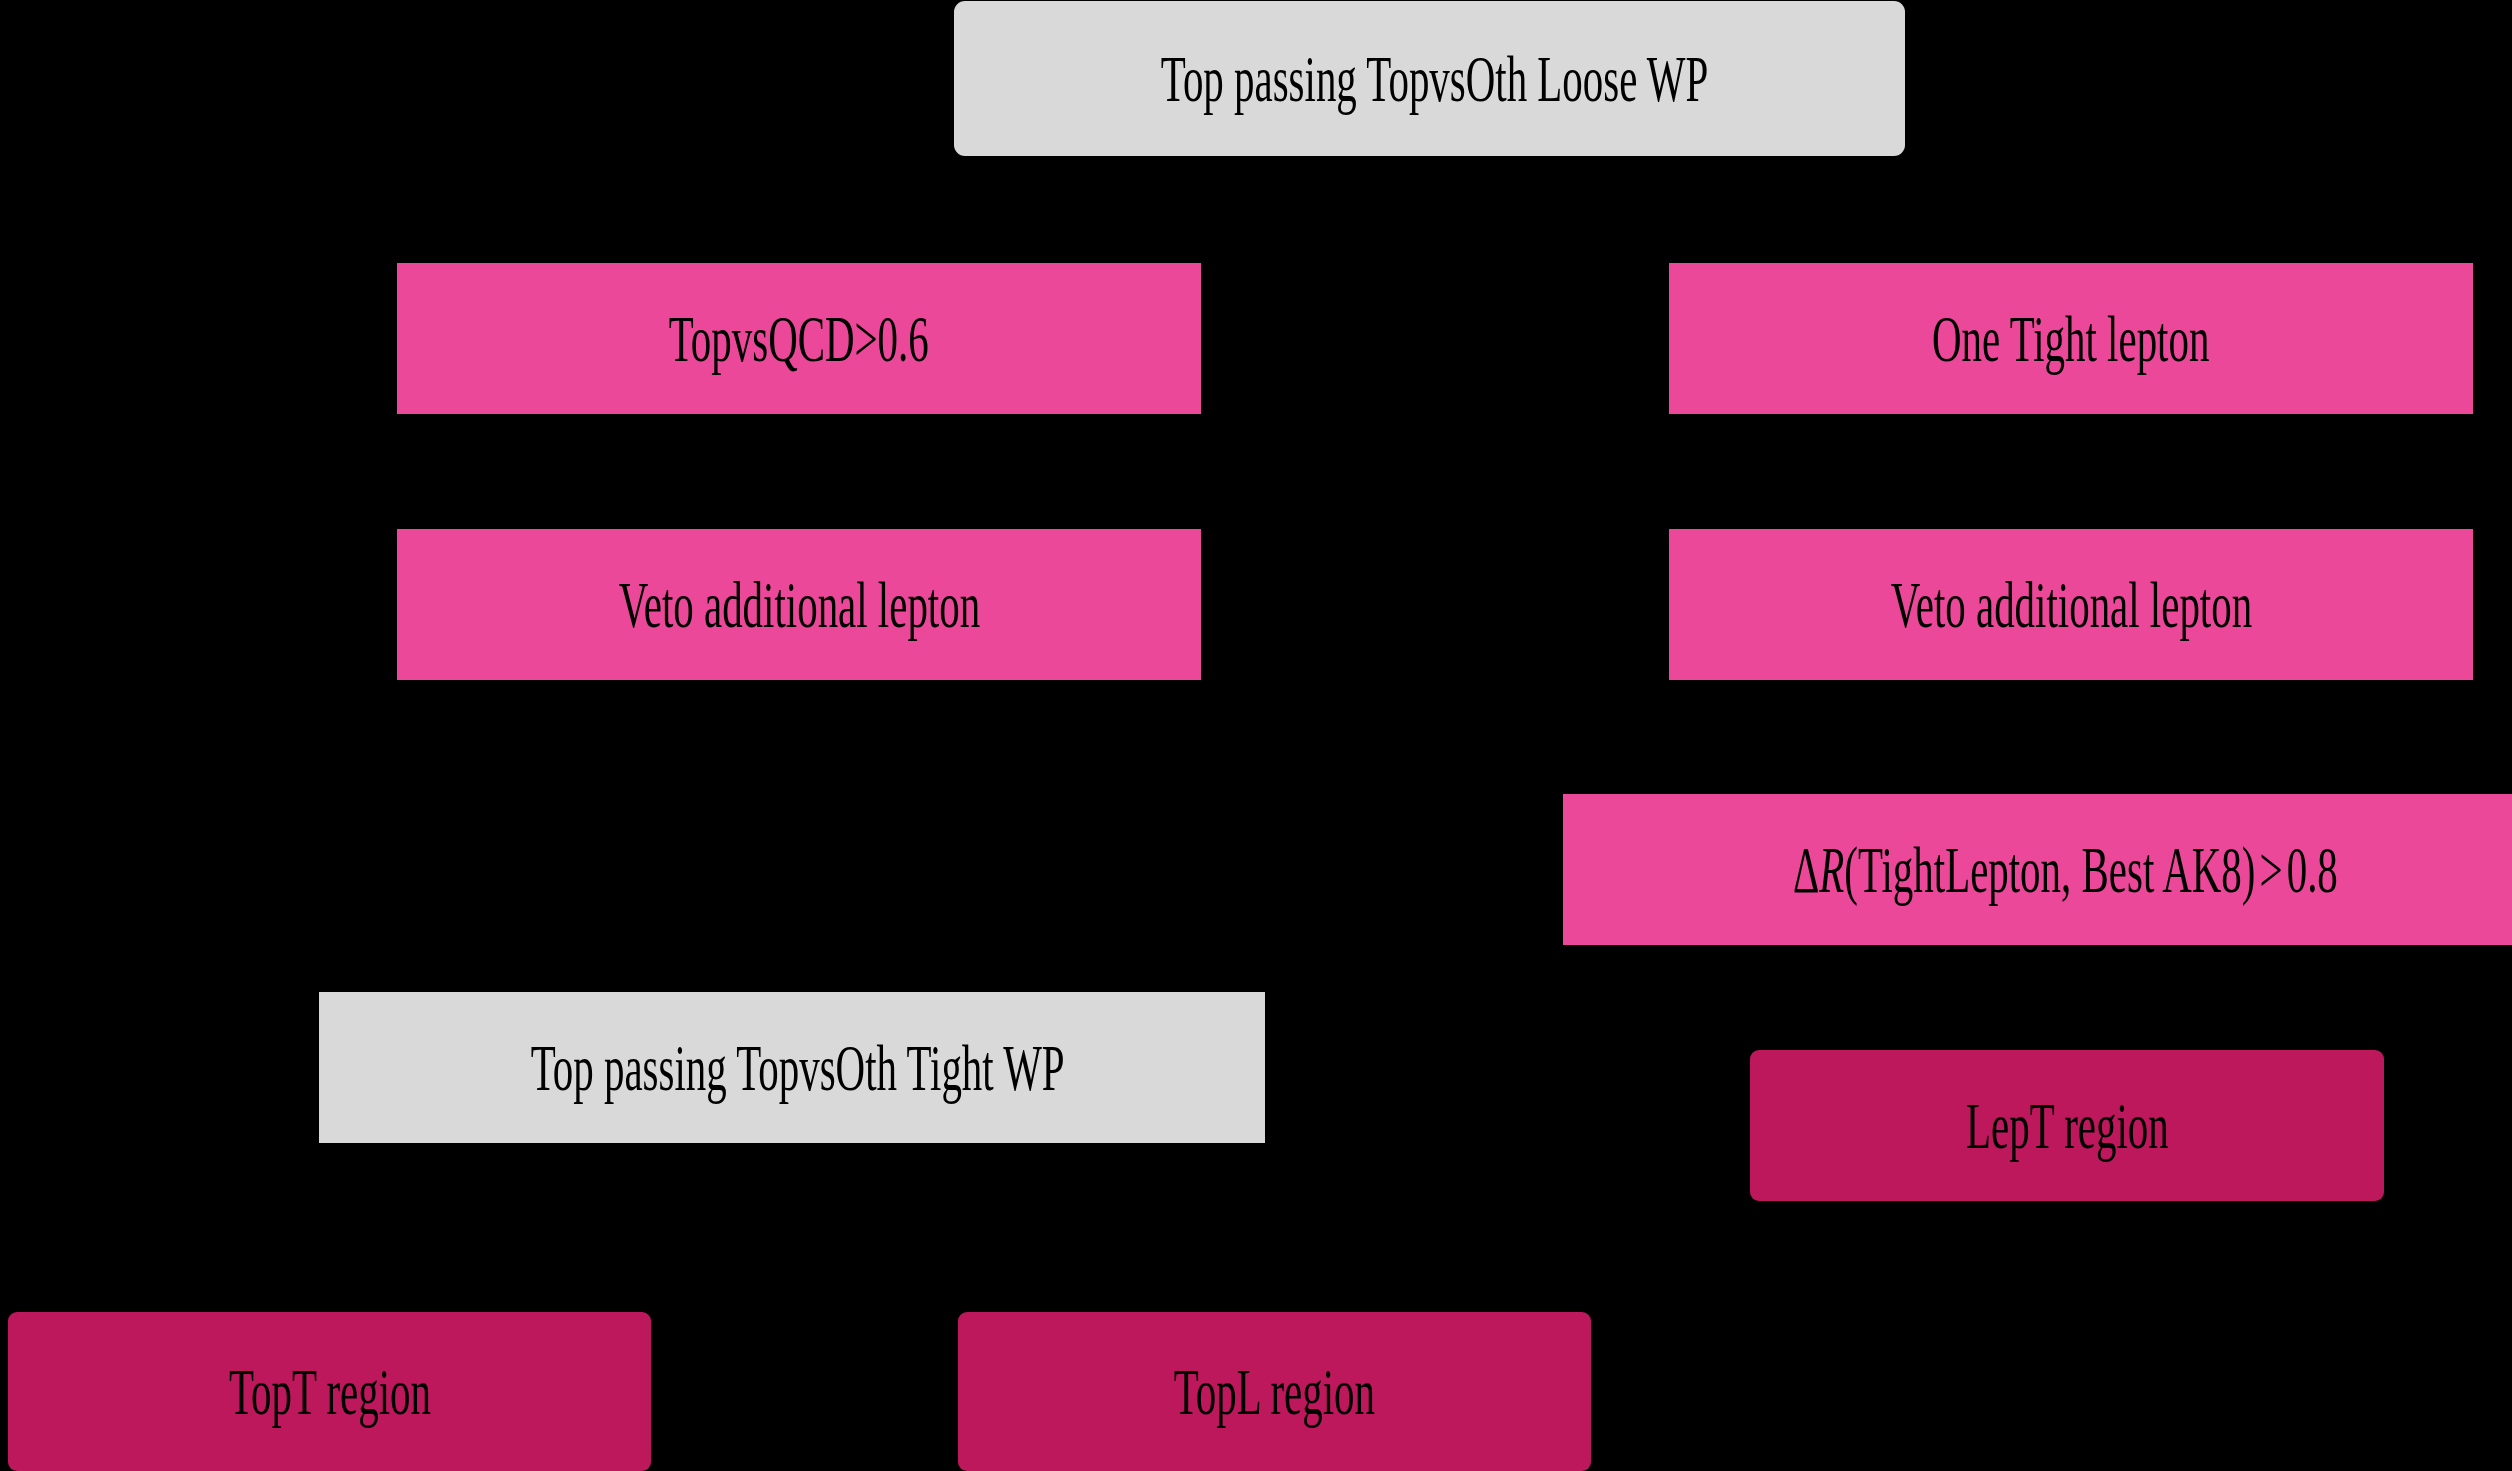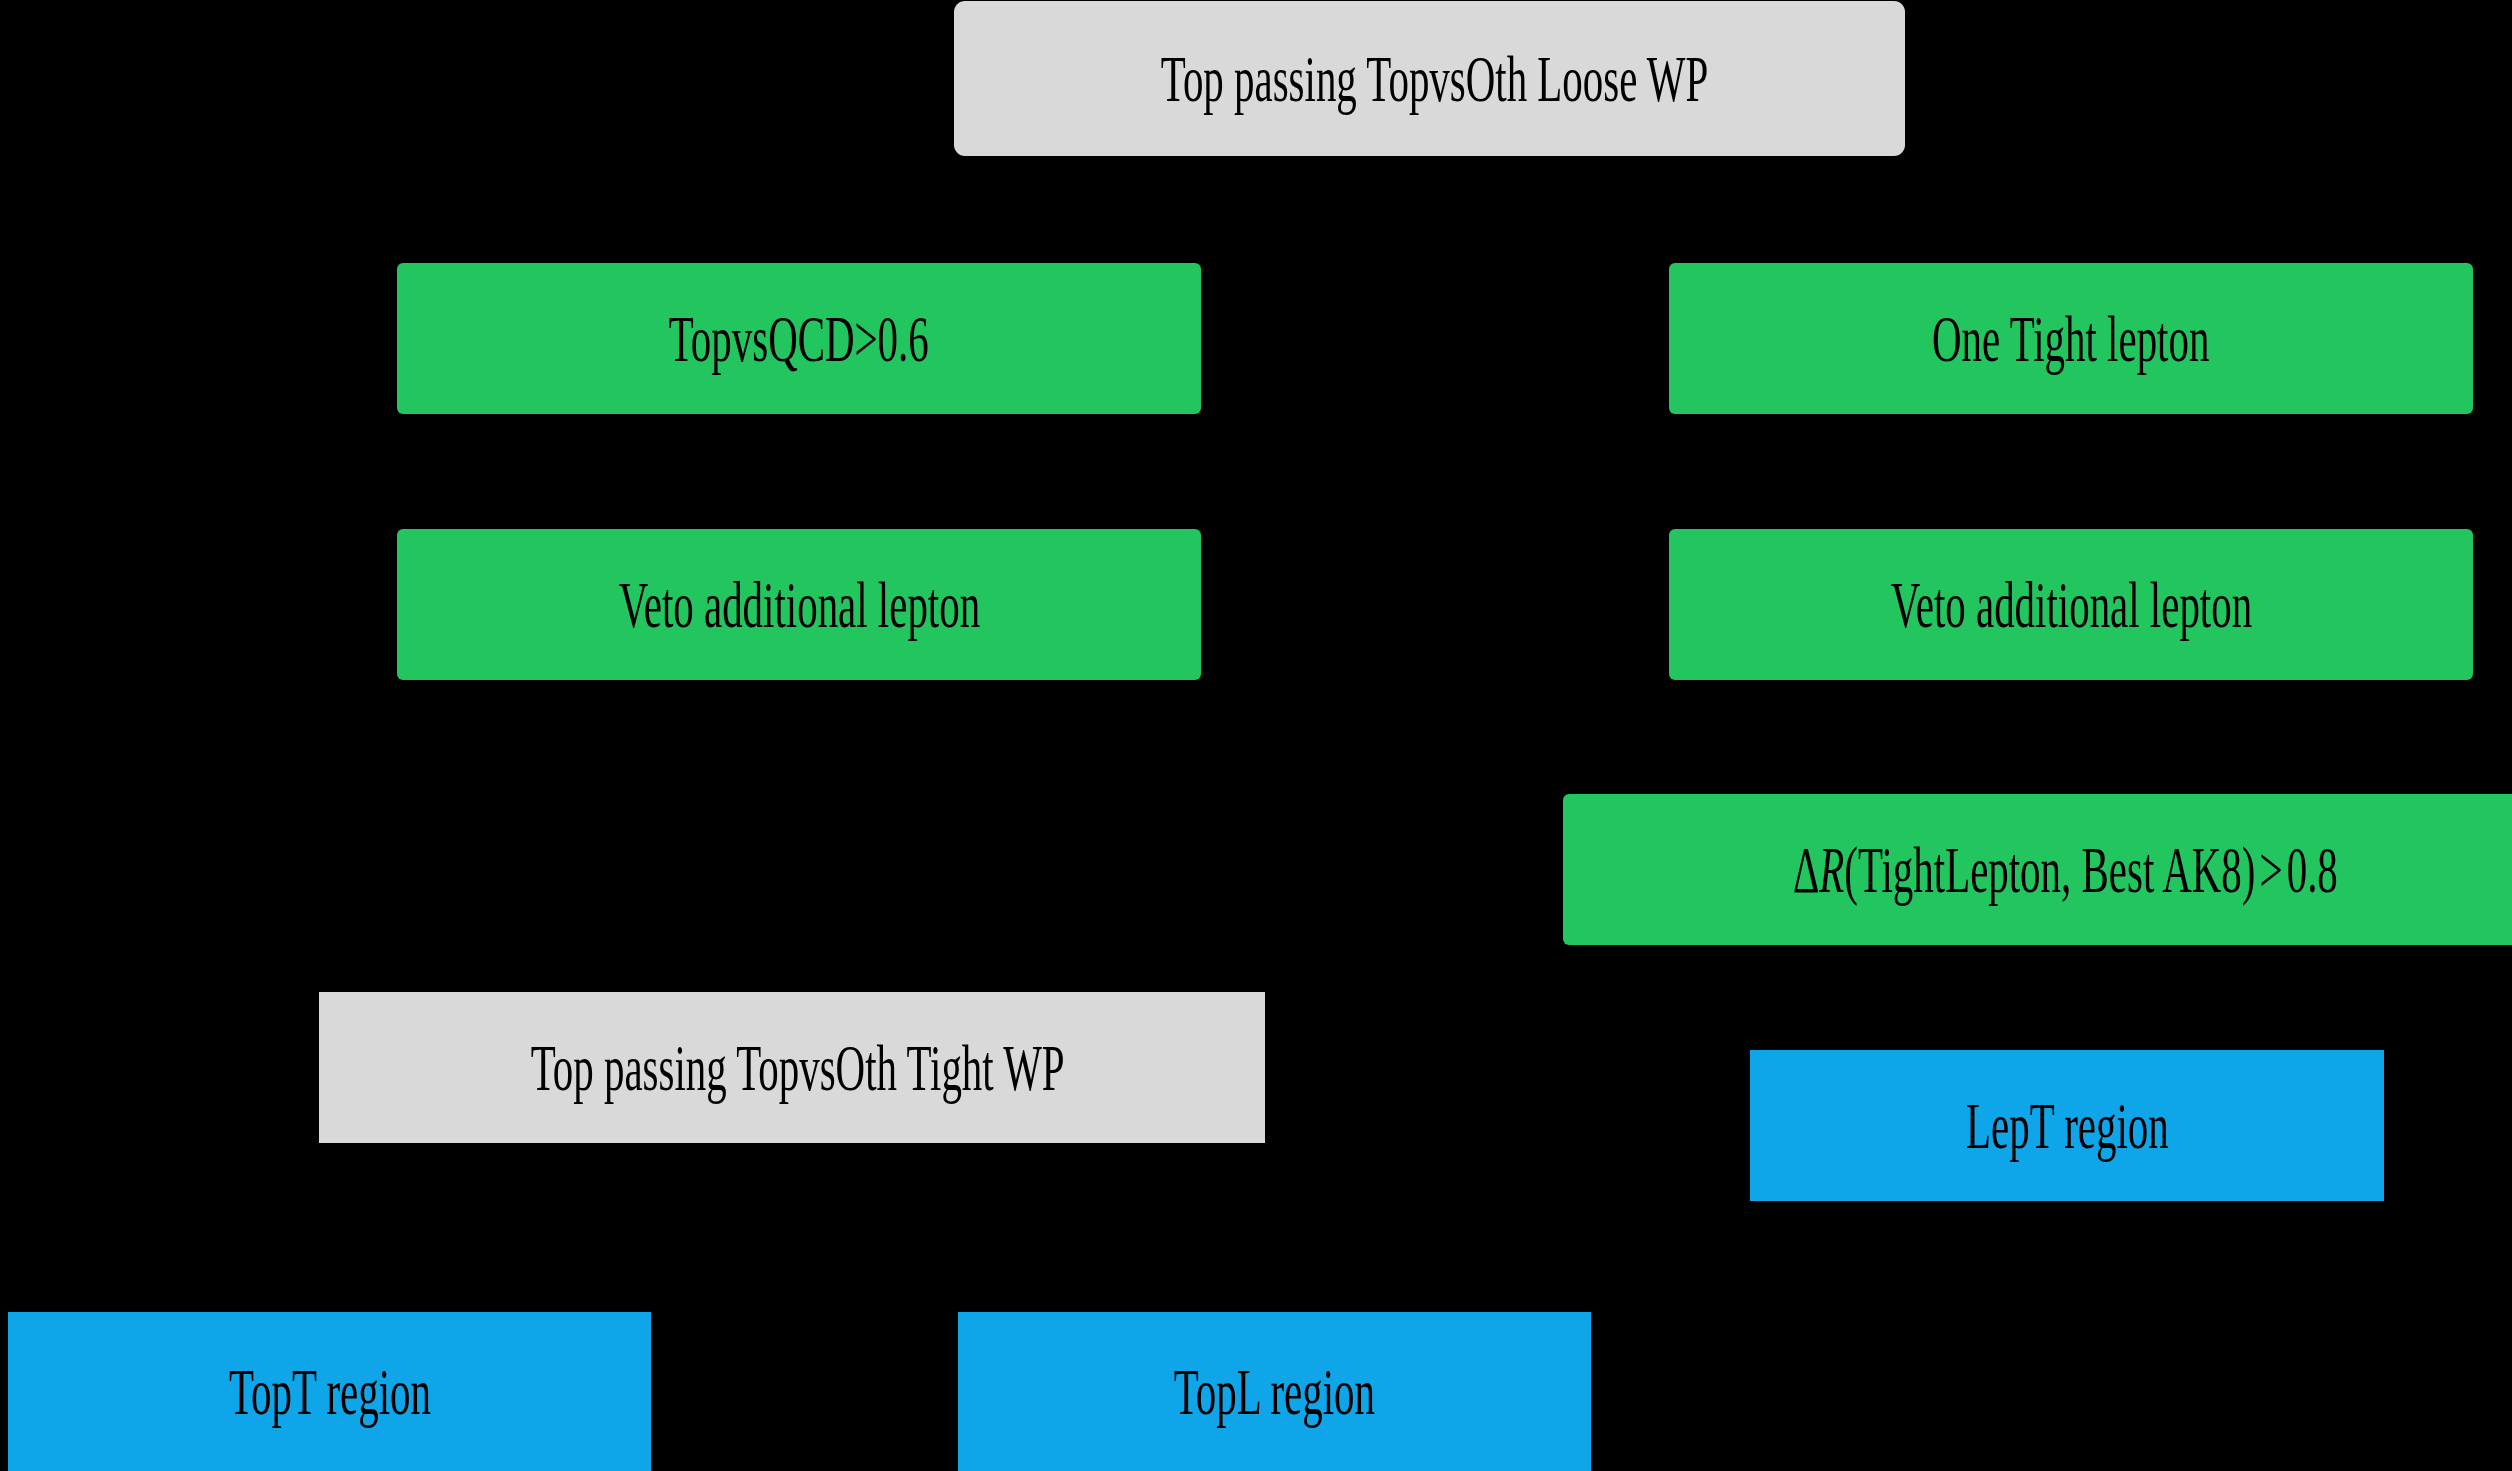"TopvsQCD>0.6" .purple { background: #22c55e -> #ec4899; border-radius: 6px -> none }
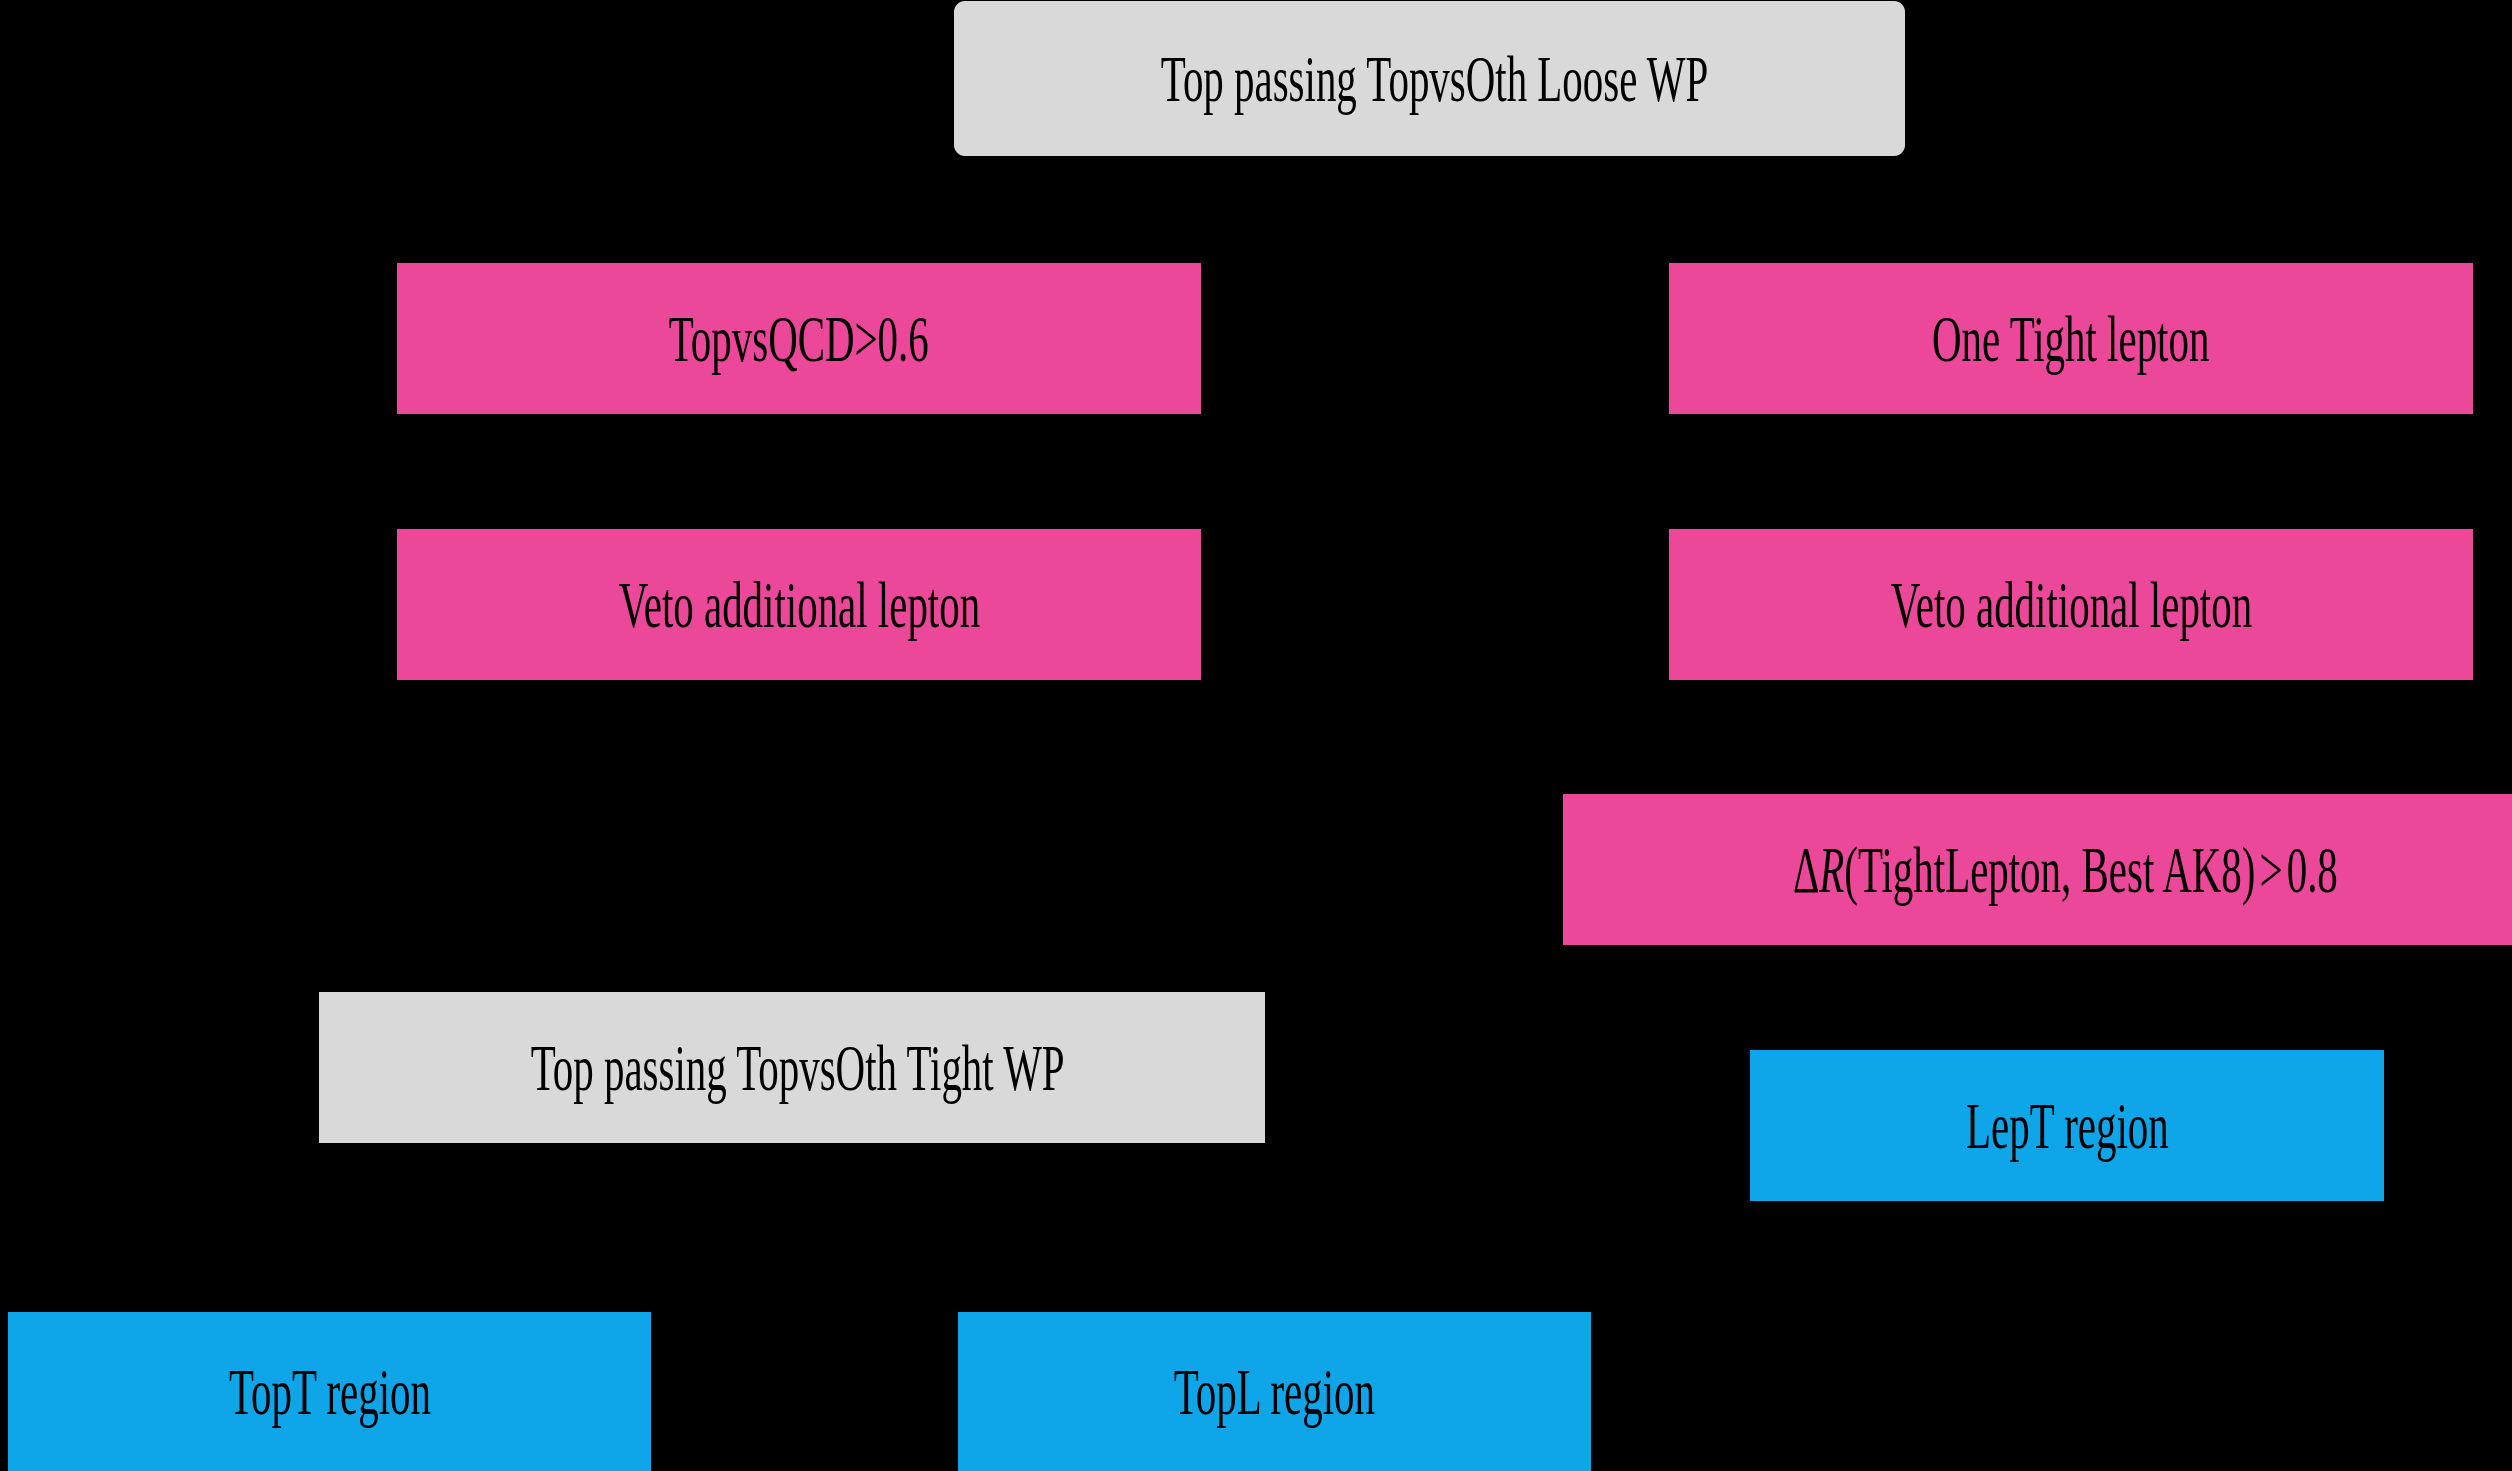"LepT region" .green { background: #0ea5e9 -> #be185d; border-radius: none -> 9px }
